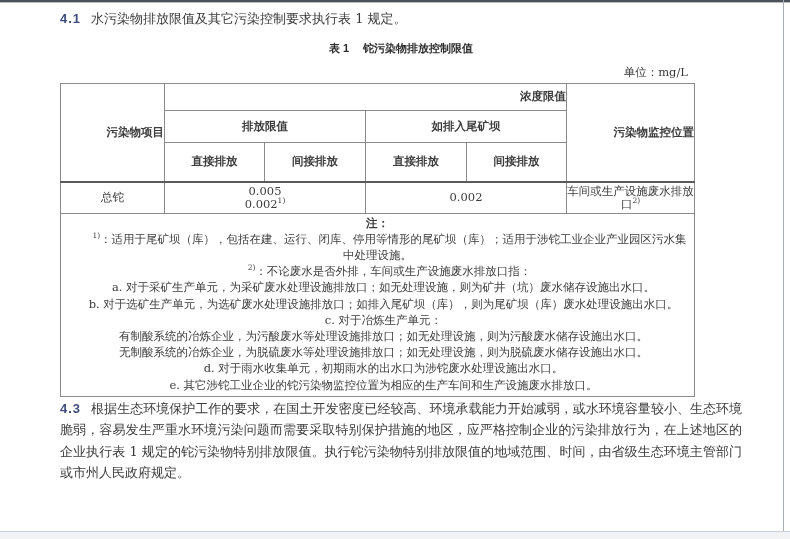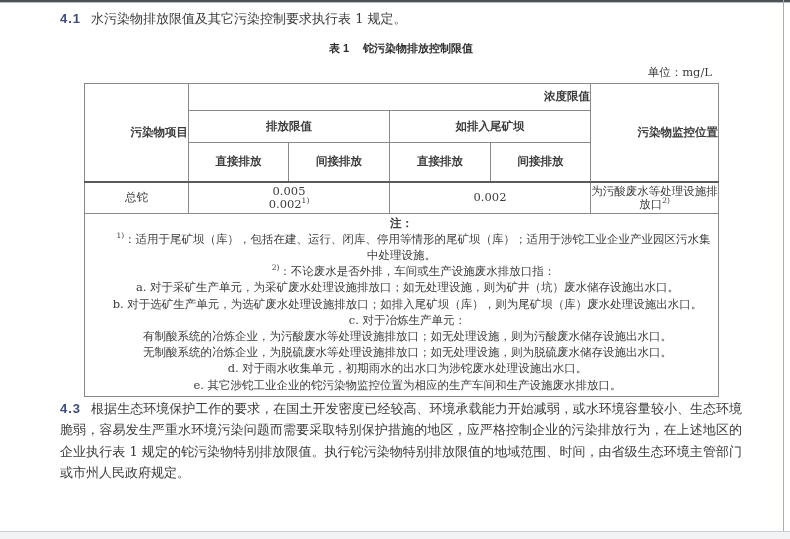"单位：mg/L" .table-wrap { margin-left: 24px -> none }
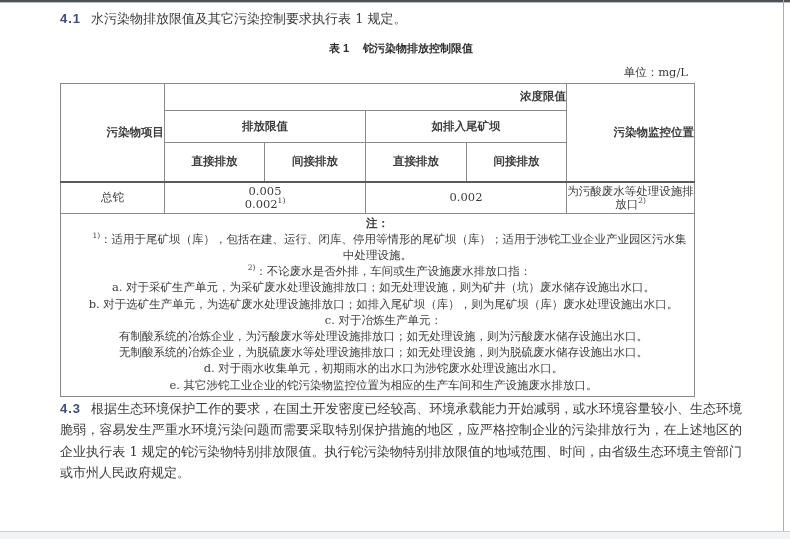"为污酸废水等处理设施排放口" span { text: 为污酸废水等处理设施 -> 车间或生产设施废水 }
